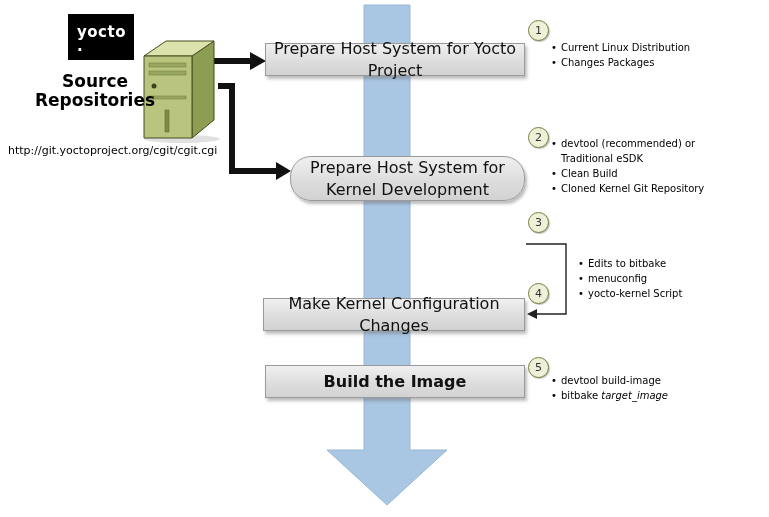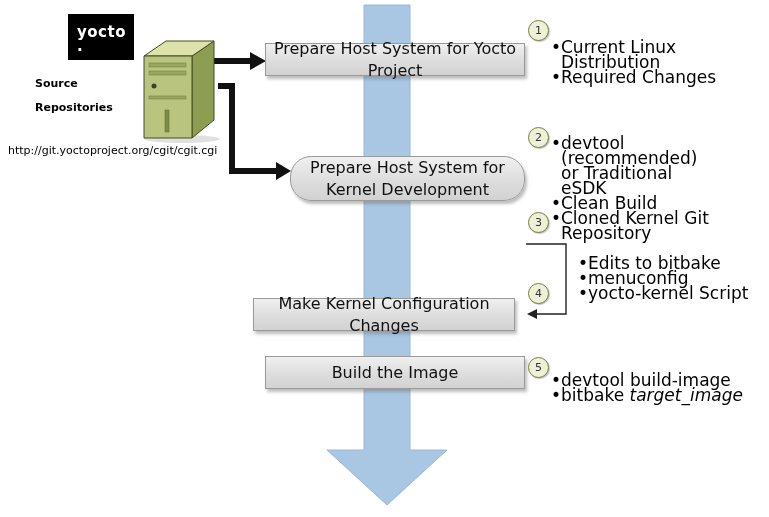"Current Linux Distribution" .bullets { font-size: 17px -> 10px }
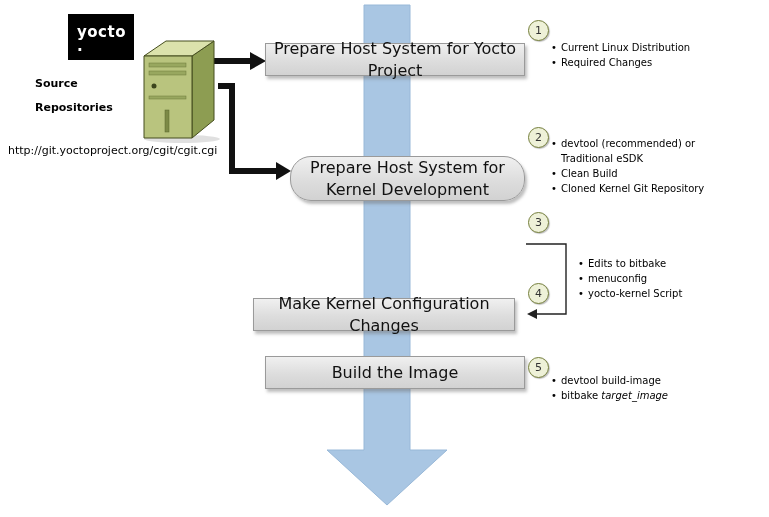"Required Changes" span { text: Required Changes -> Changes Packages }
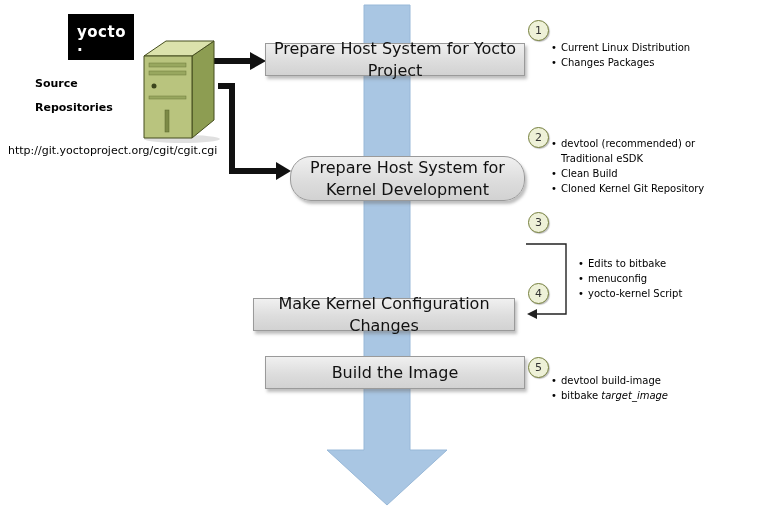"Source" .src-title { font-size: 11px -> 17px; line-height: 24px -> 19px; text-align: none -> center }
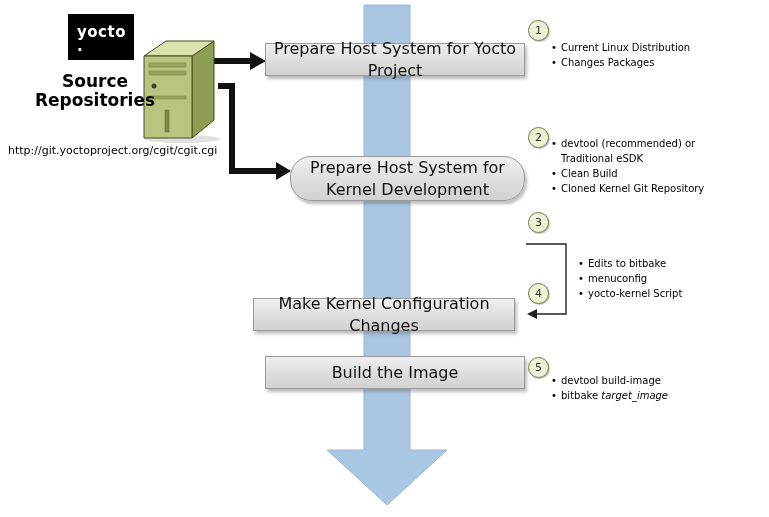"Make Kernel Configuration Changes" #box4 { left: 253px -> 263px }
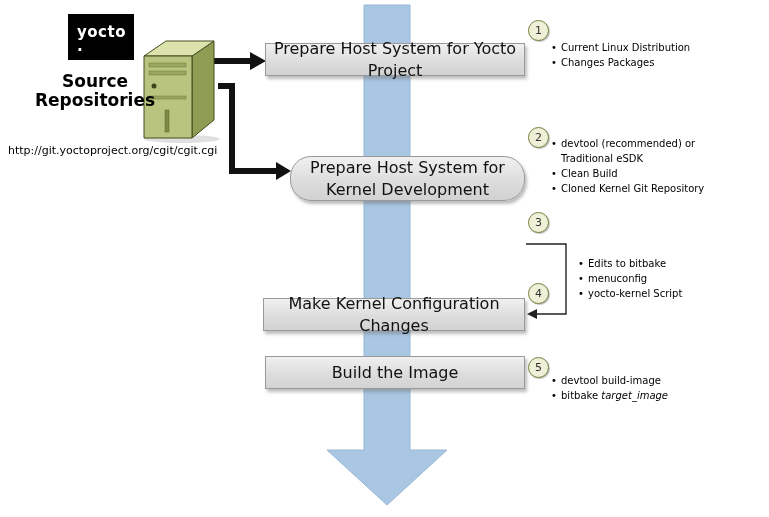"Build the Image" #box5 { font-weight: none -> bold; top: 356px -> 365px }
